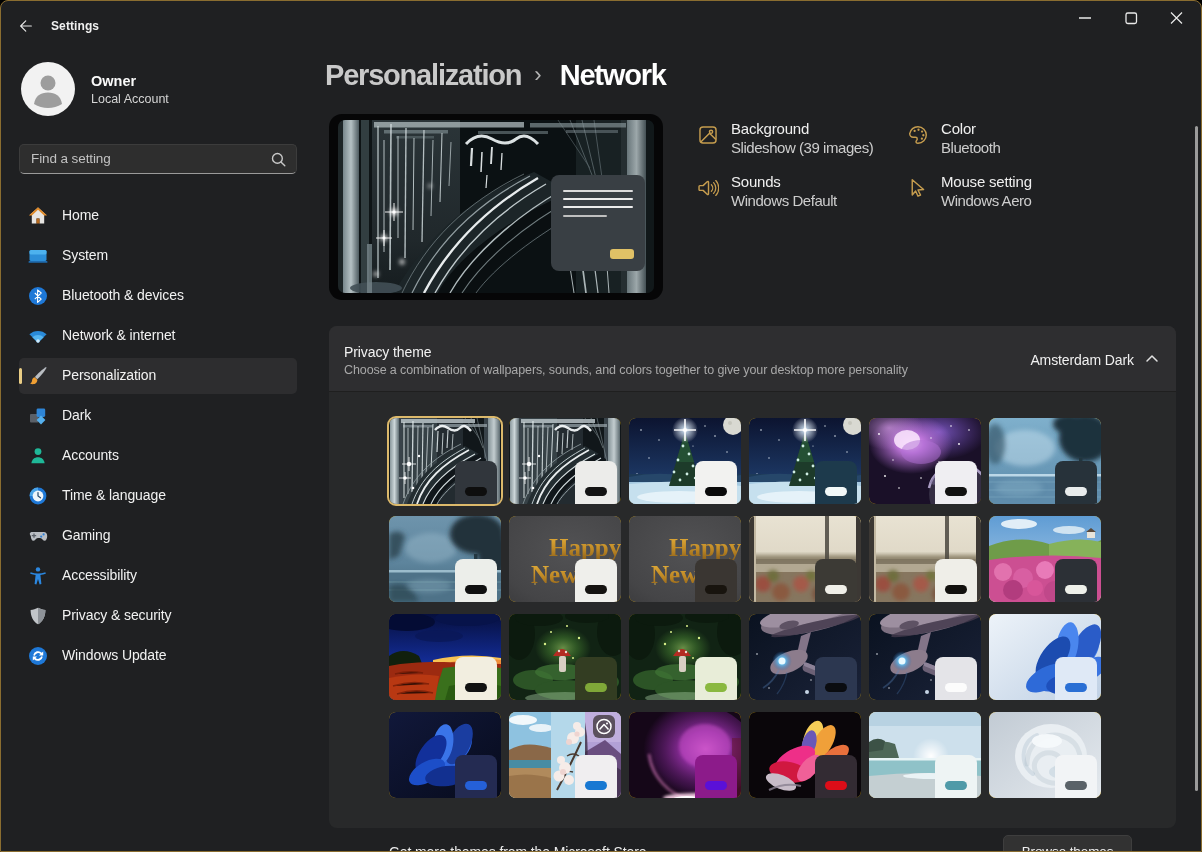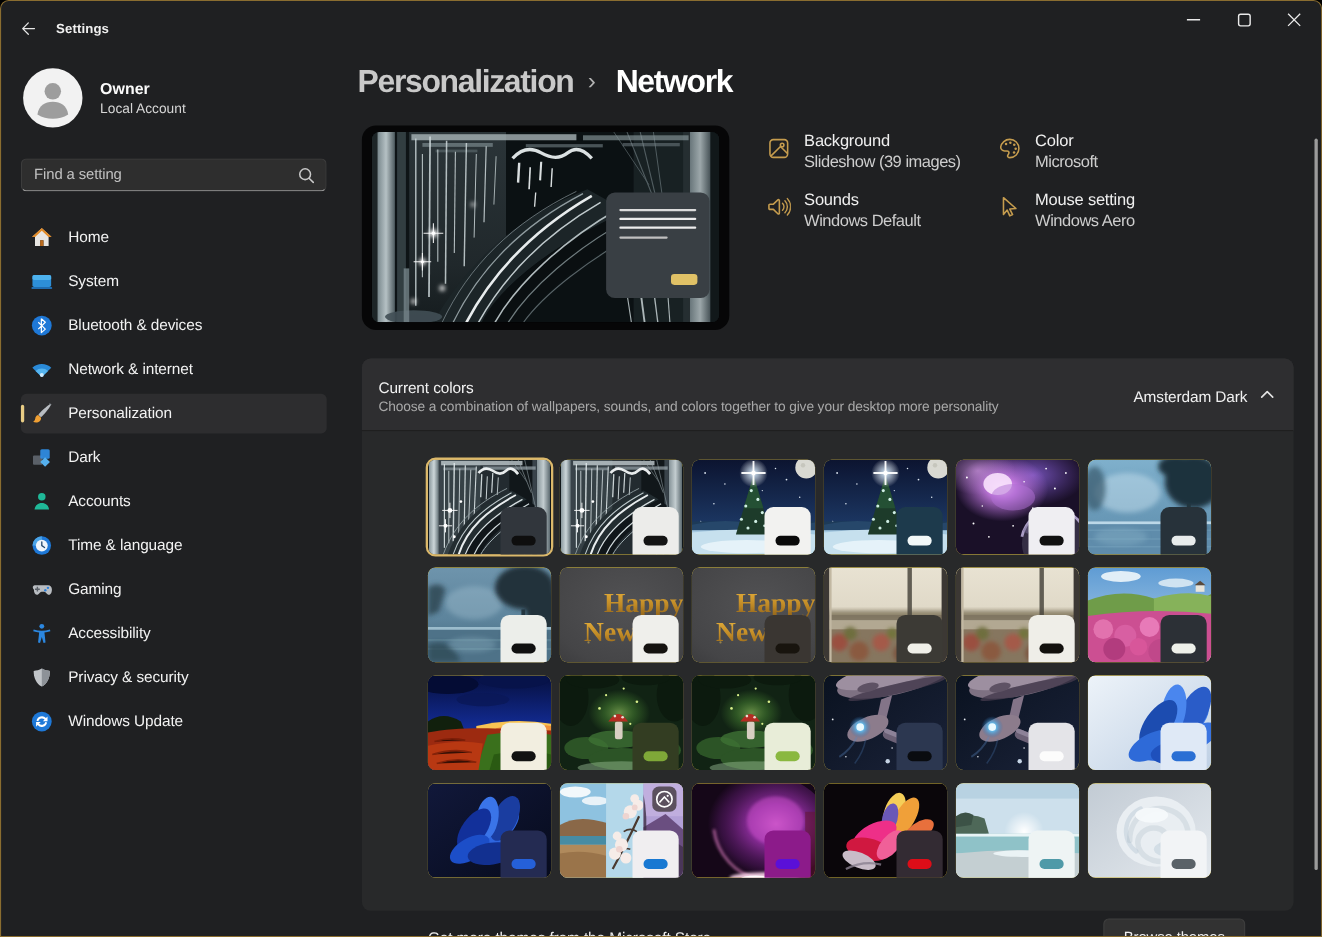"Microsoft" div.t1 { text: Microsoft -> Bluetooth }
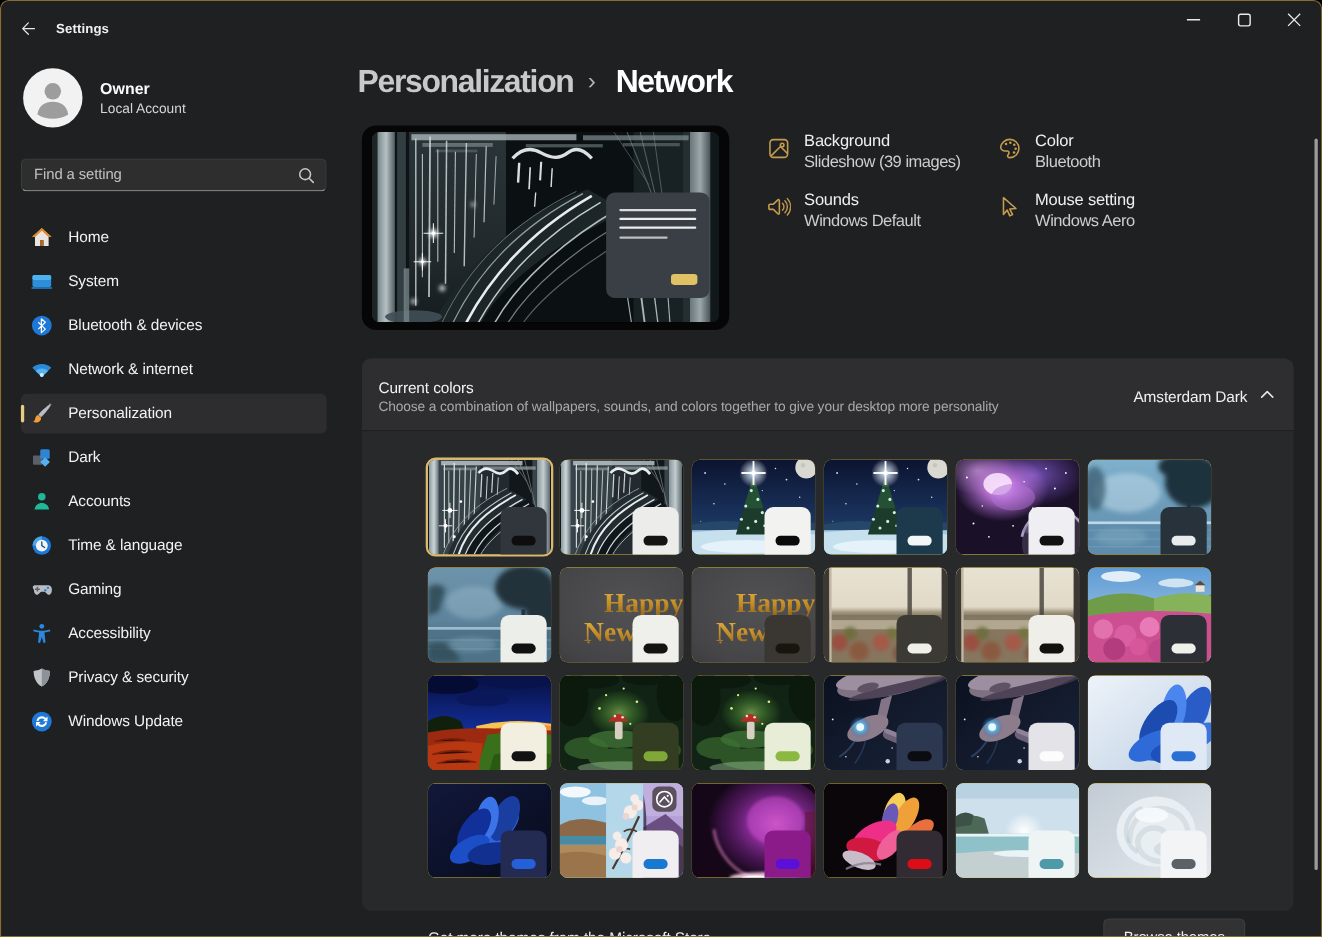"Current colors" div.t1 { text: Current colors -> Privacy theme }
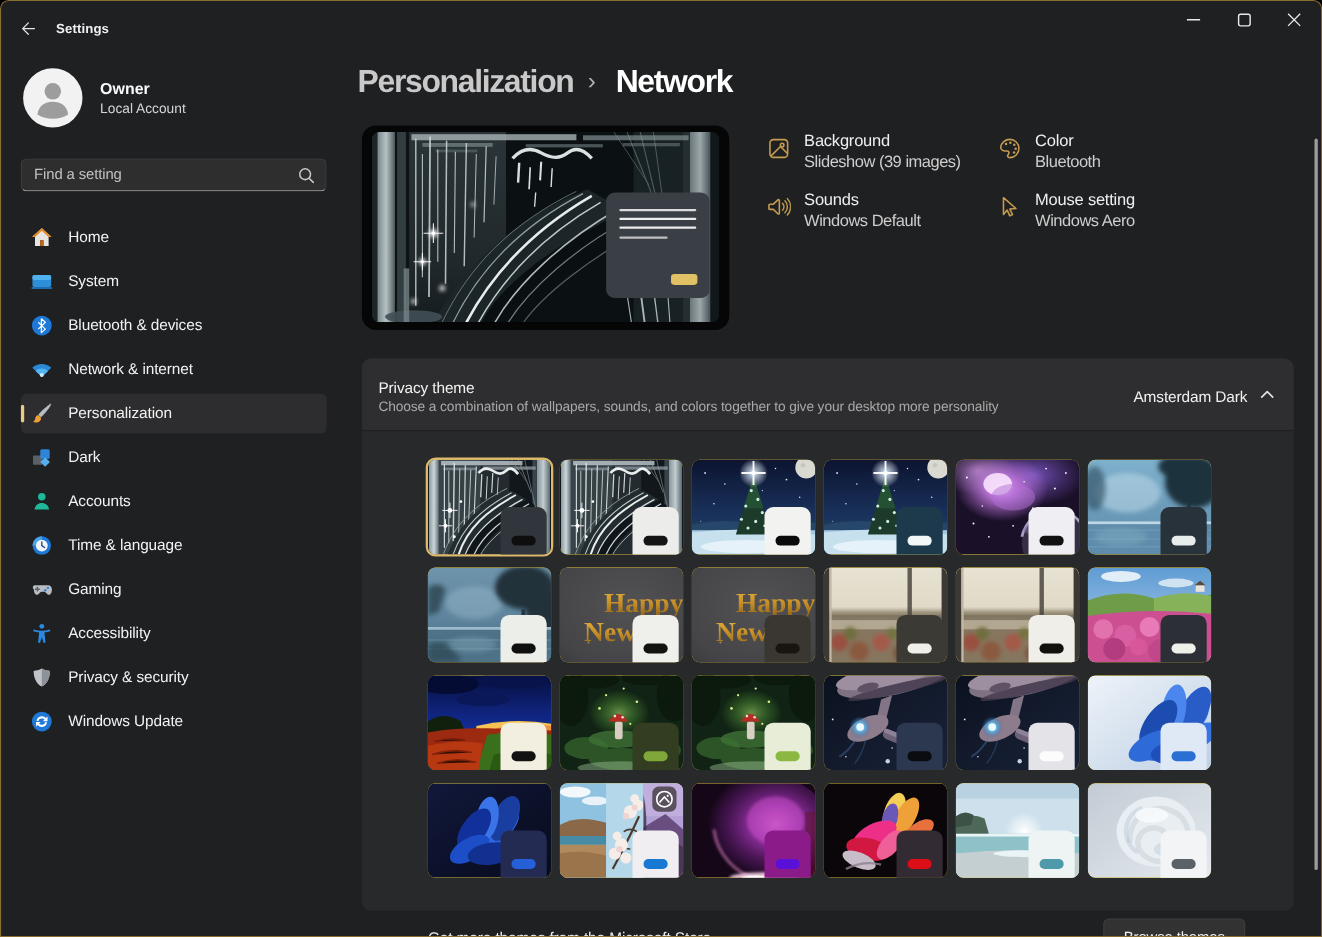"Happy" .th { background: #fde047 -> #eab308 }
